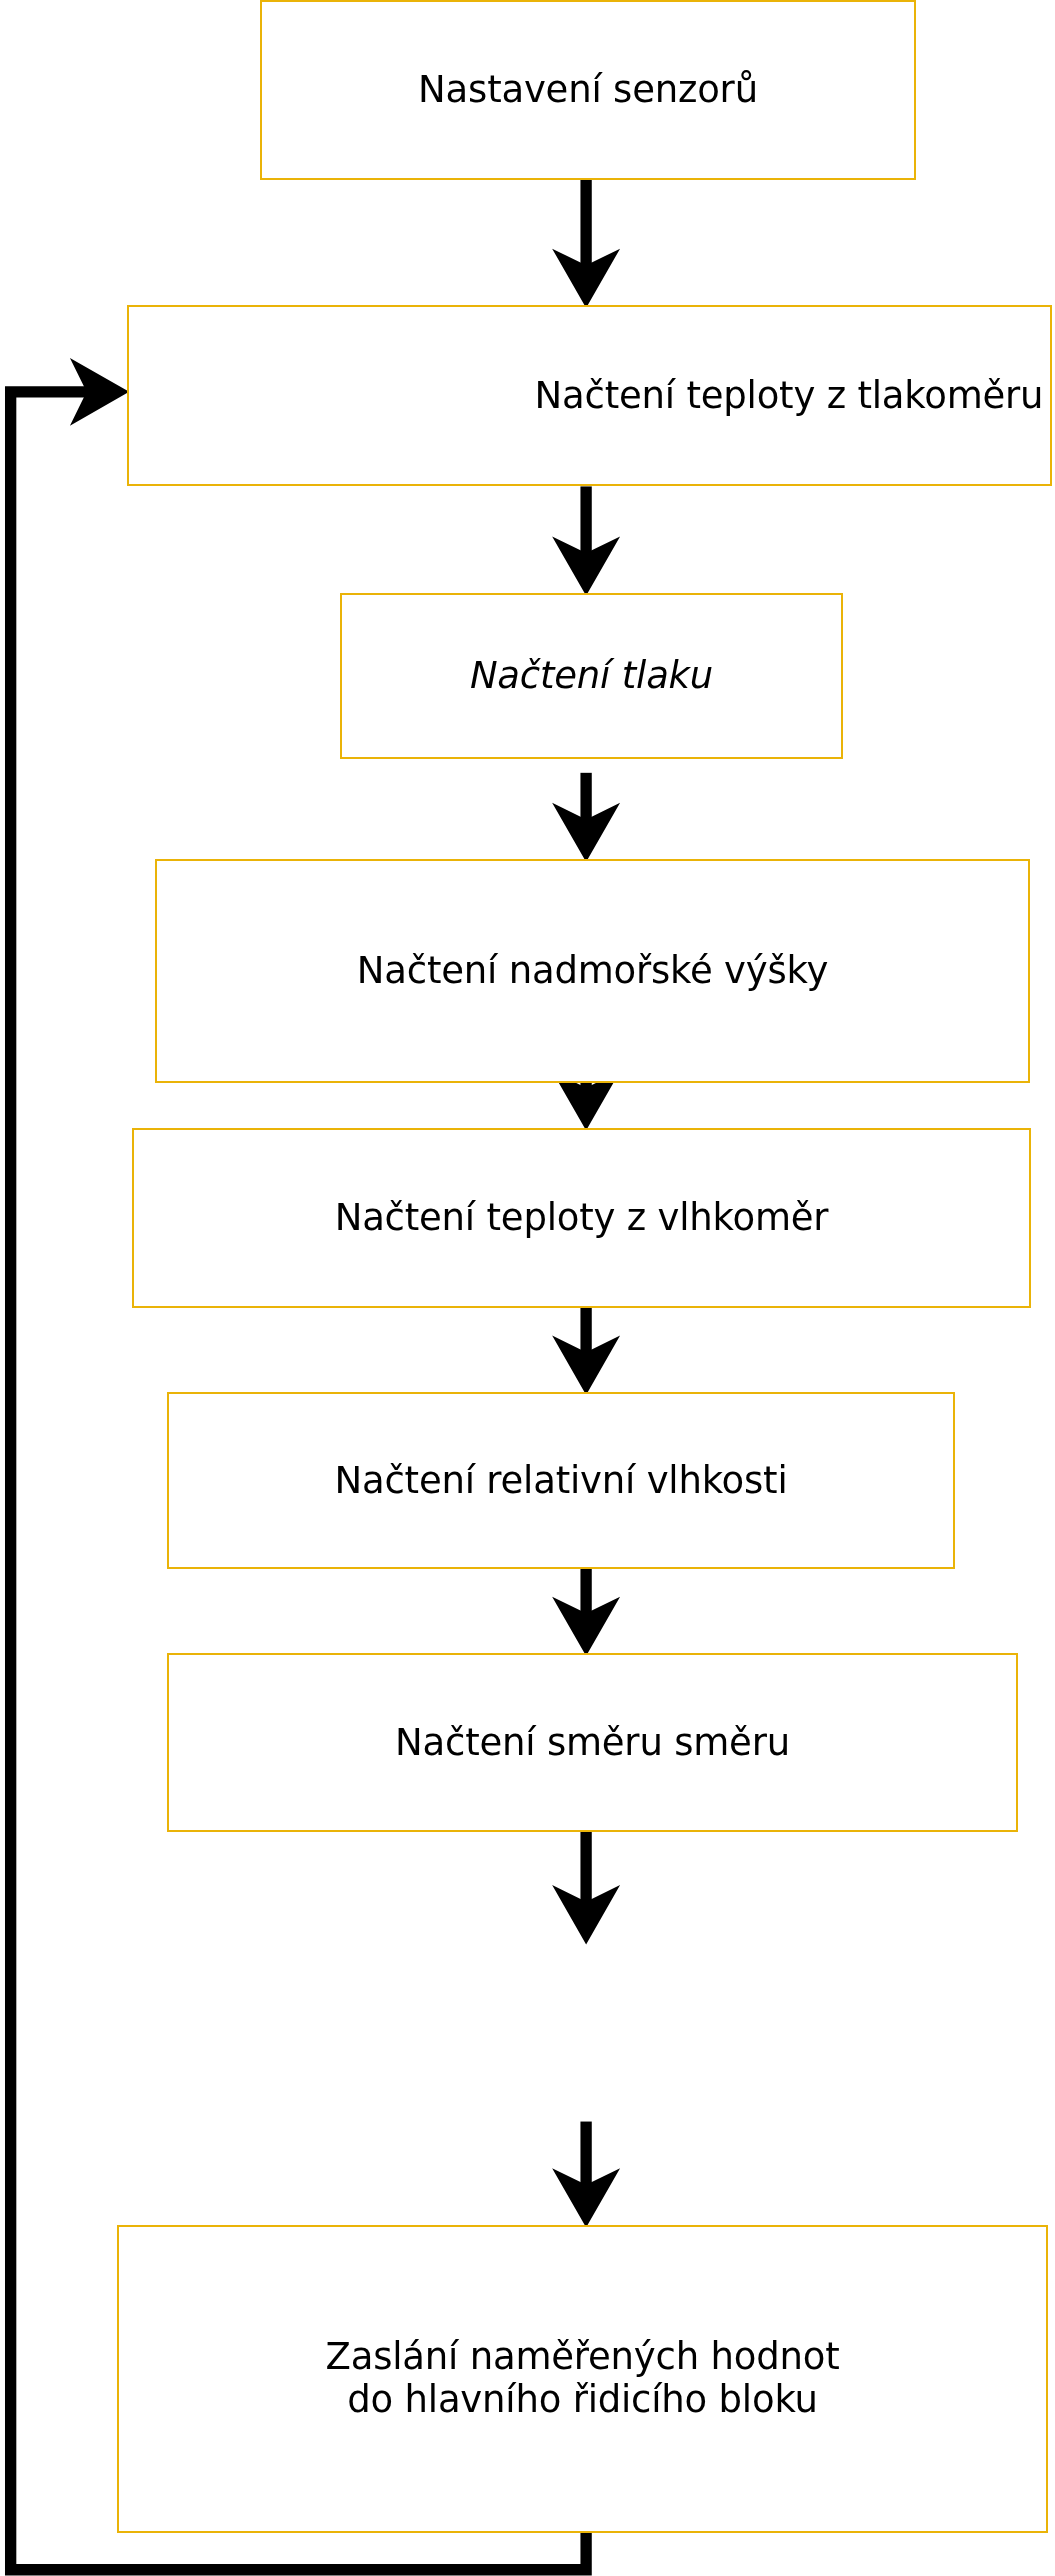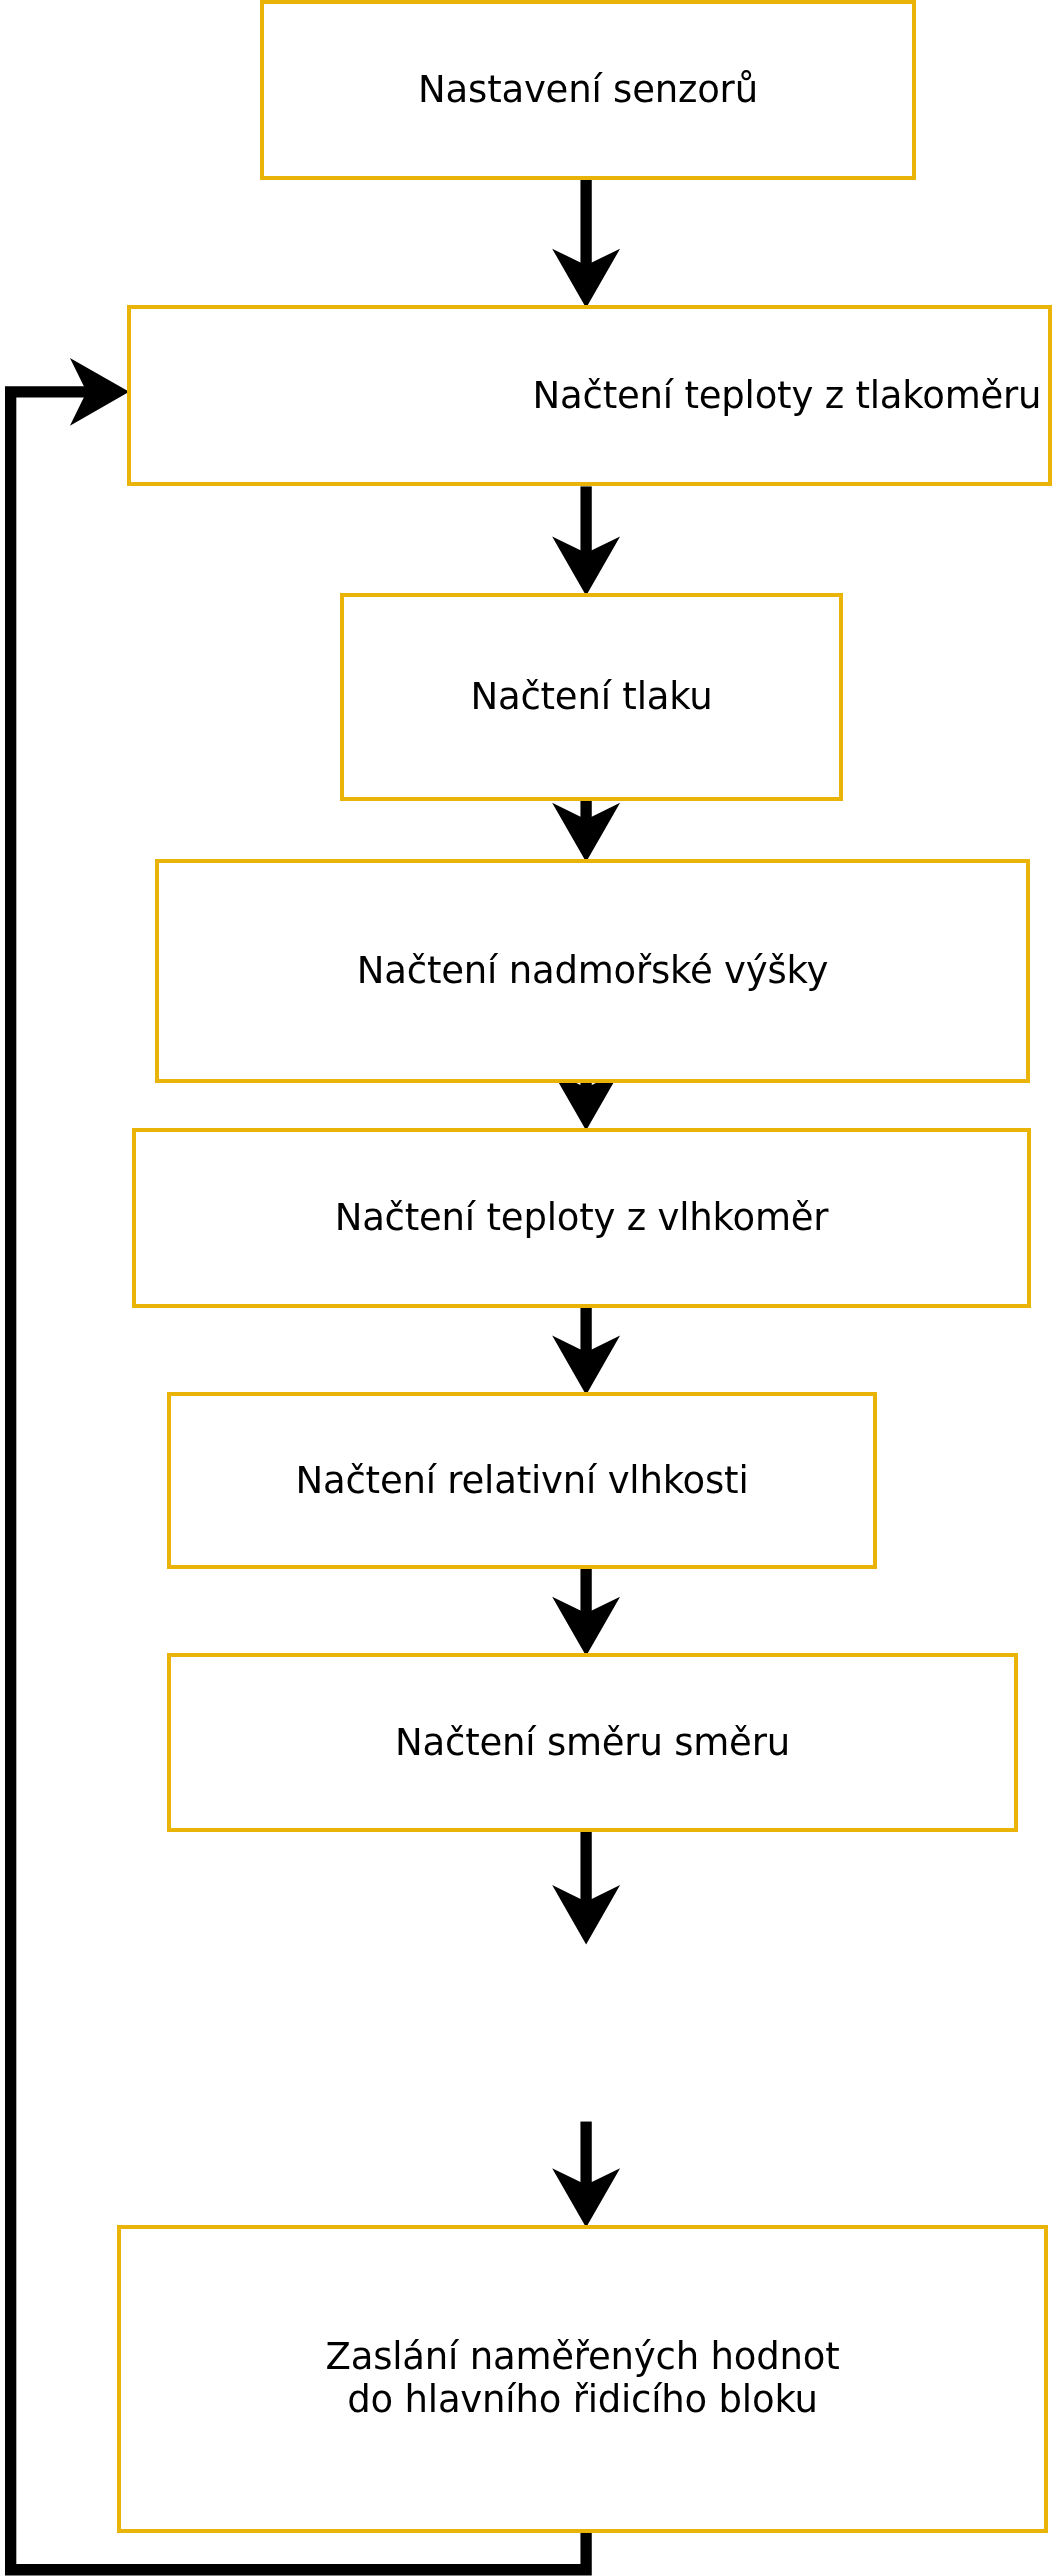"Nastavení senzorů" .node-box { border: 4px solid #eab308 -> 2px solid #eab308 }
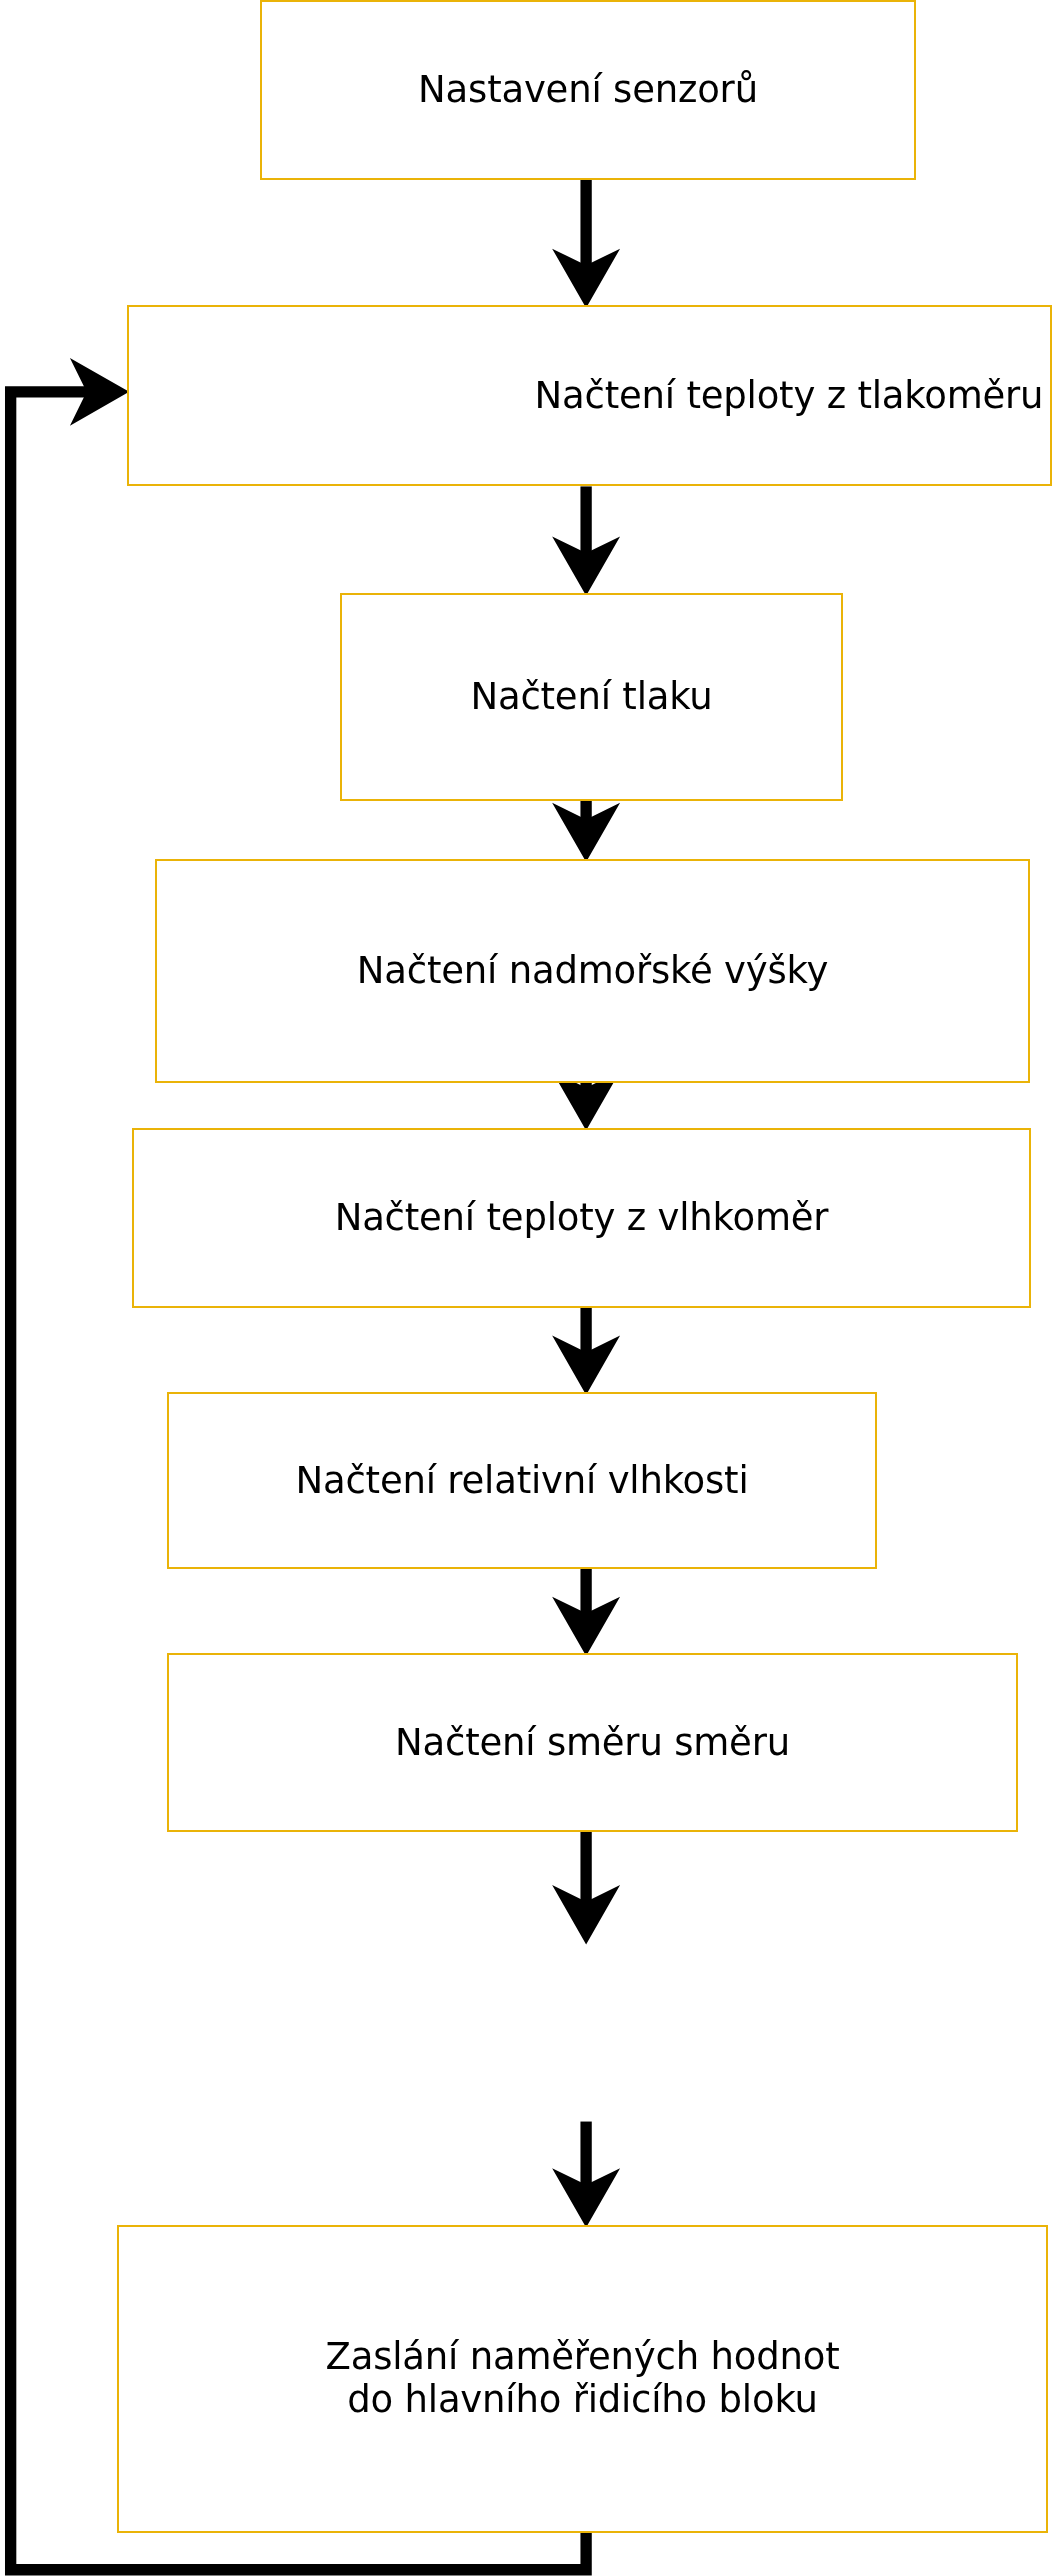"Načtení tlaku" div.node-box { font-style: none -> italic; height: 208px -> 166px }
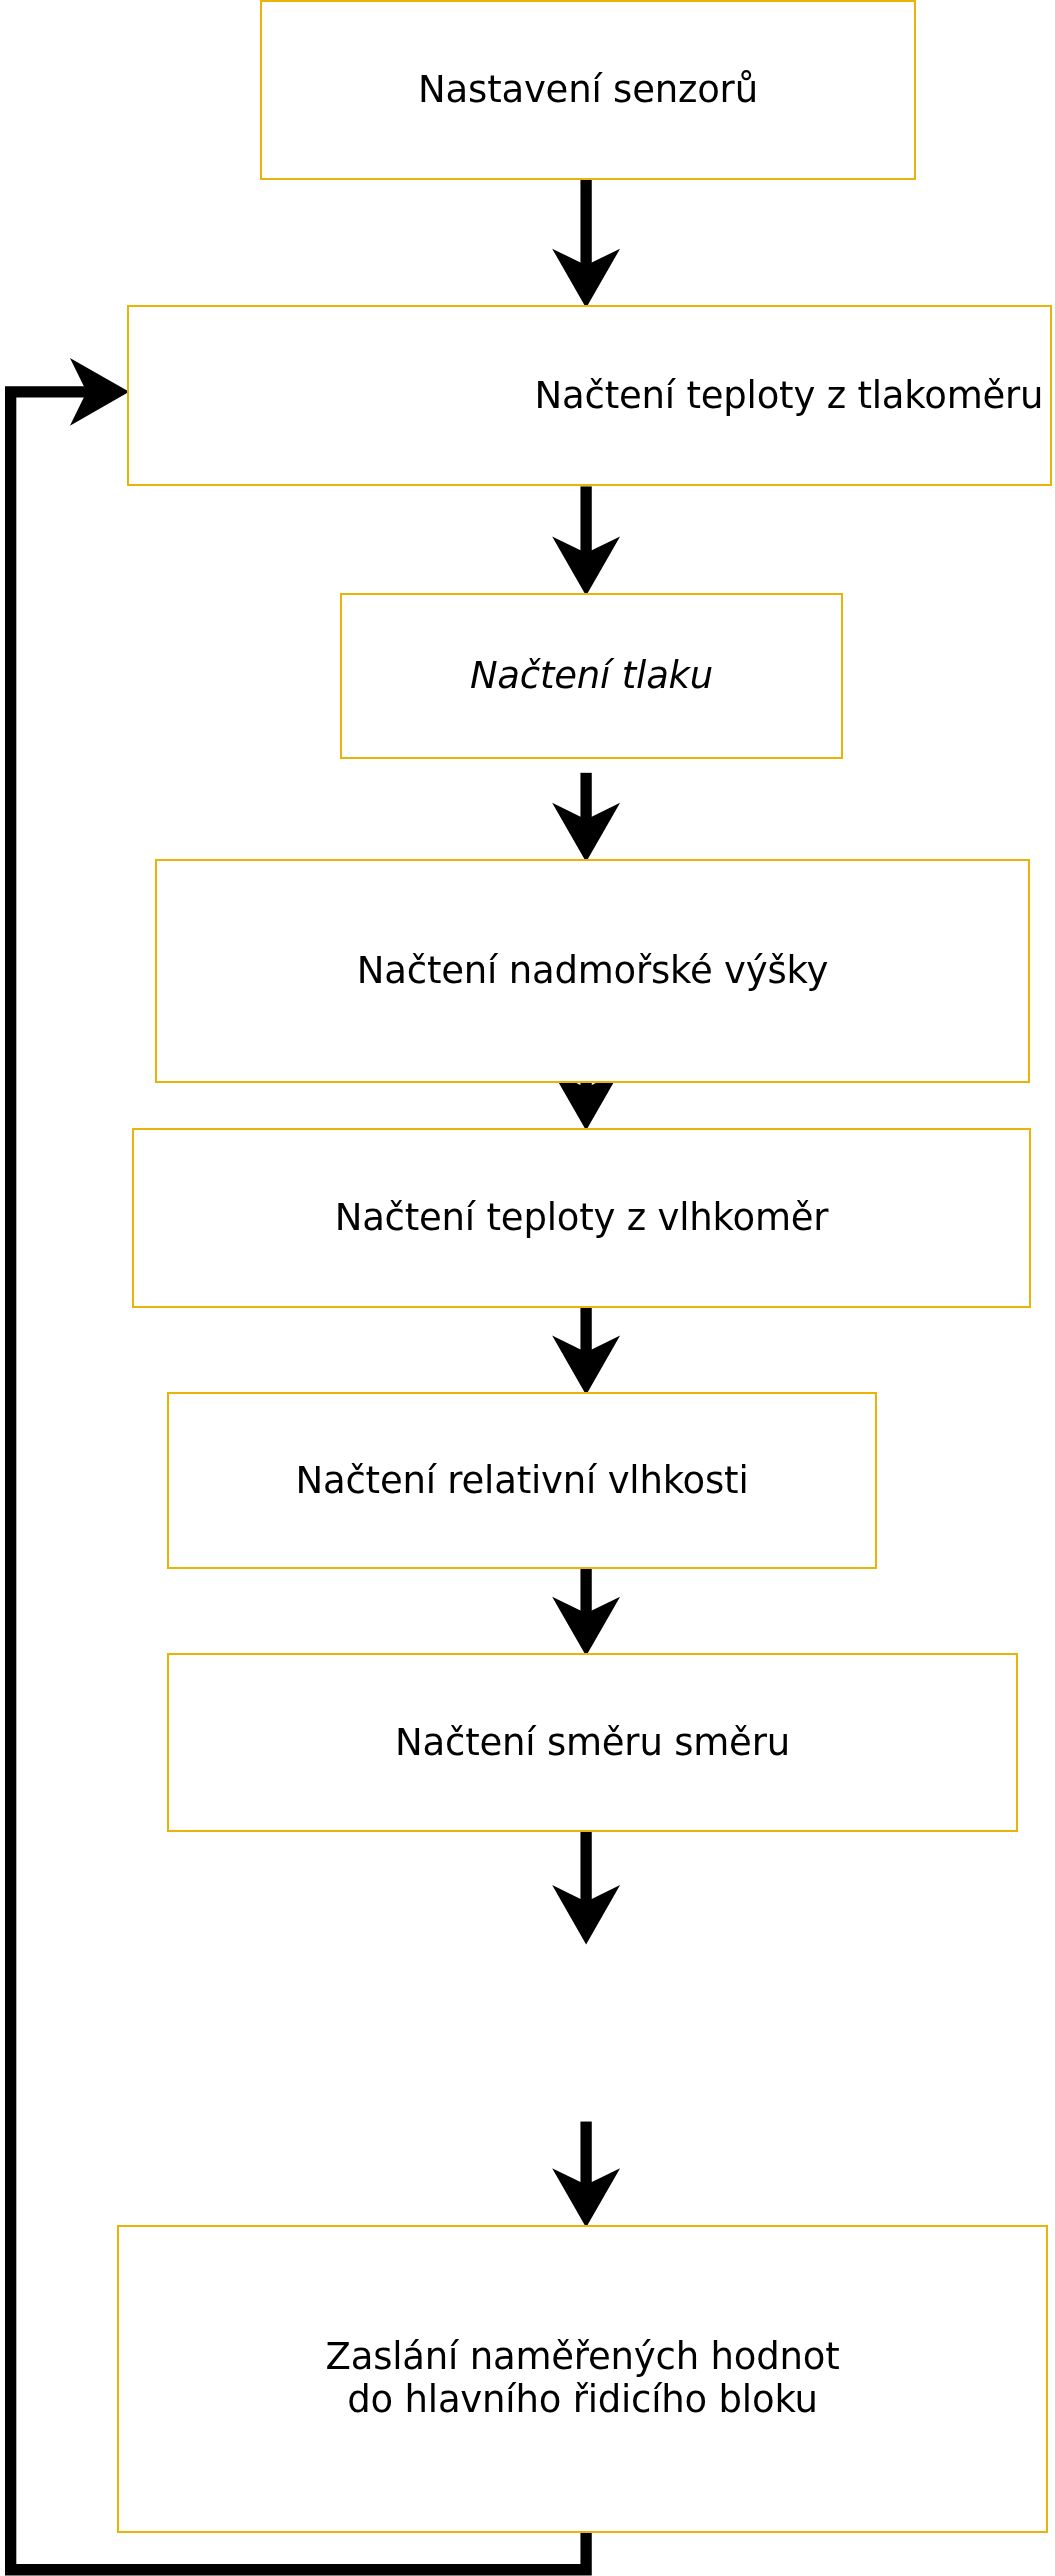"Načtení relativní vlhkosti" div.node-box { width: 710px -> 788px }
